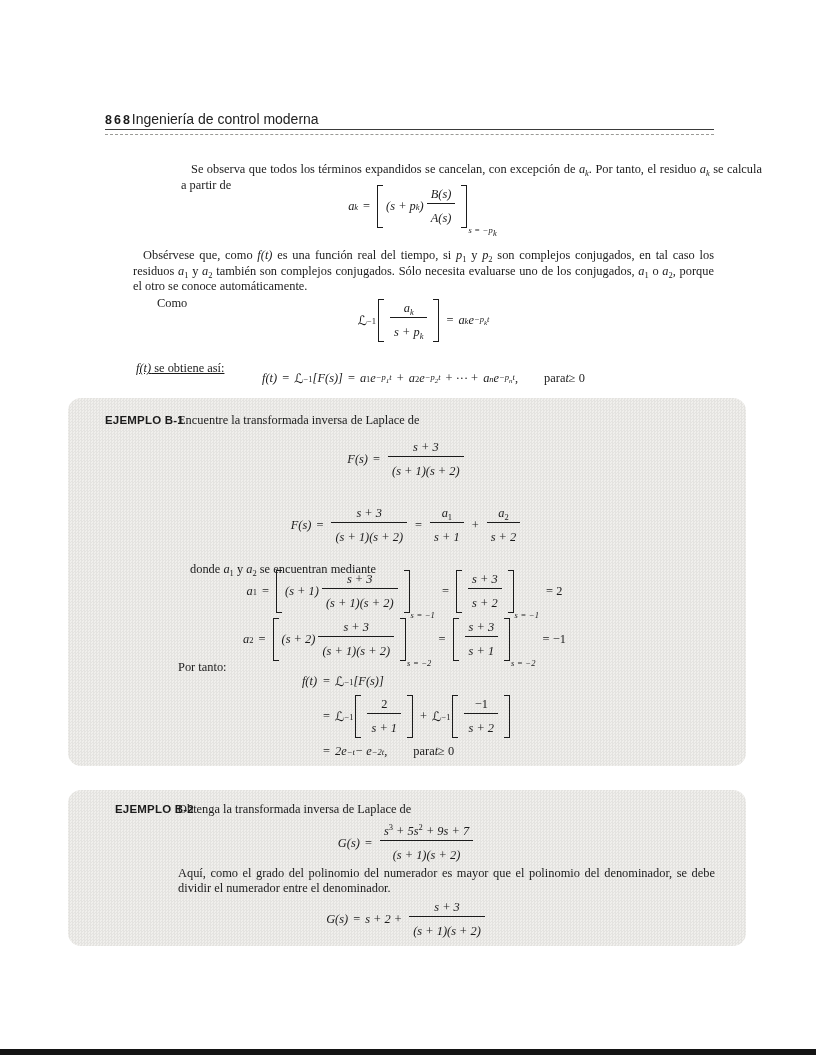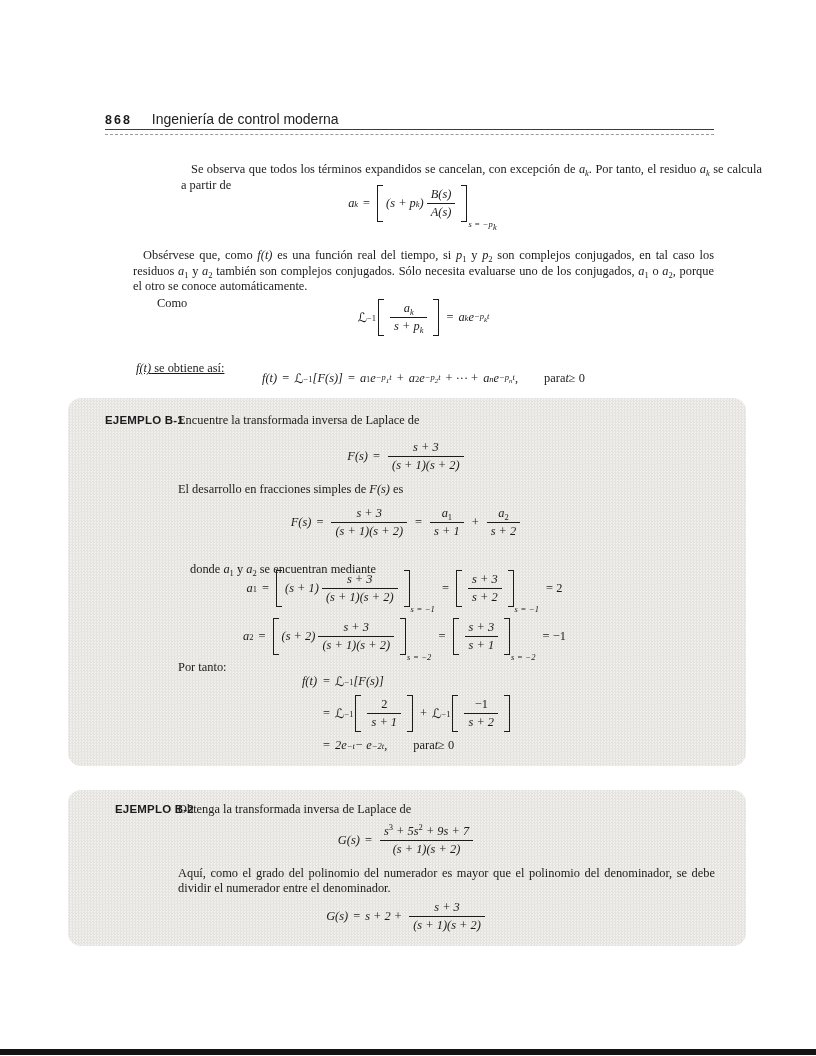"868" .hdr { gap: 20px -> none }
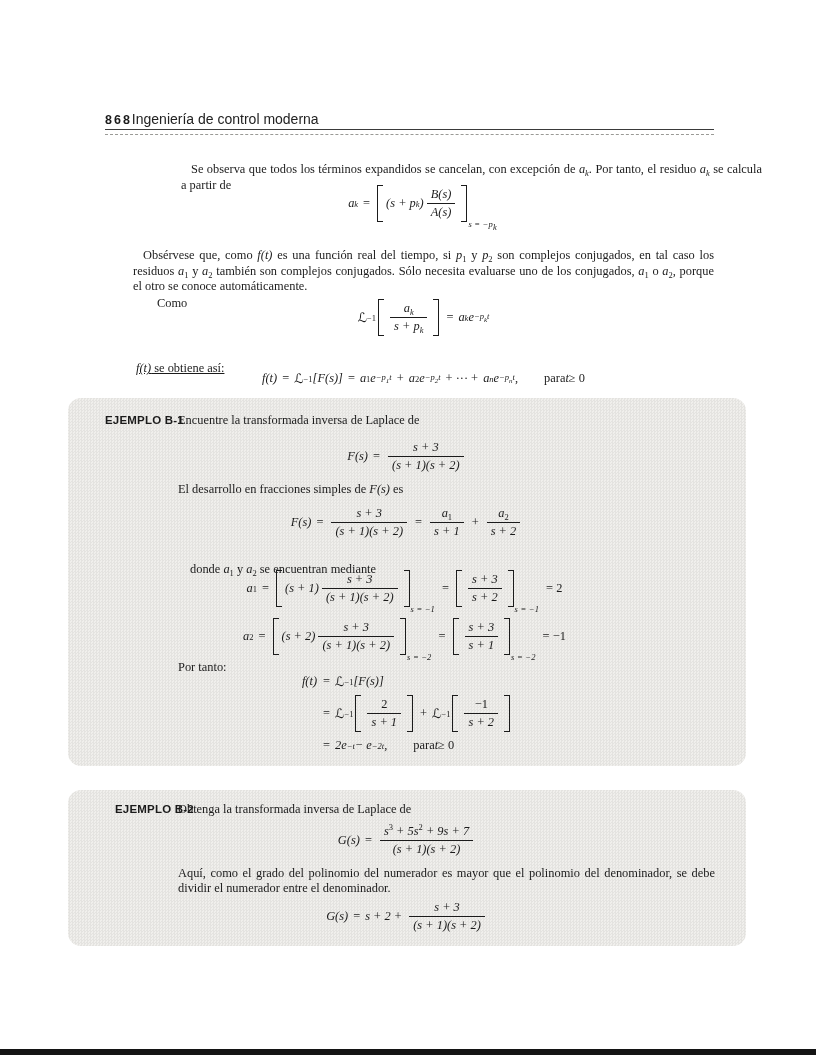"A(s)" .den { padding: 1px 4px 0 -> 7px 4px 0 }
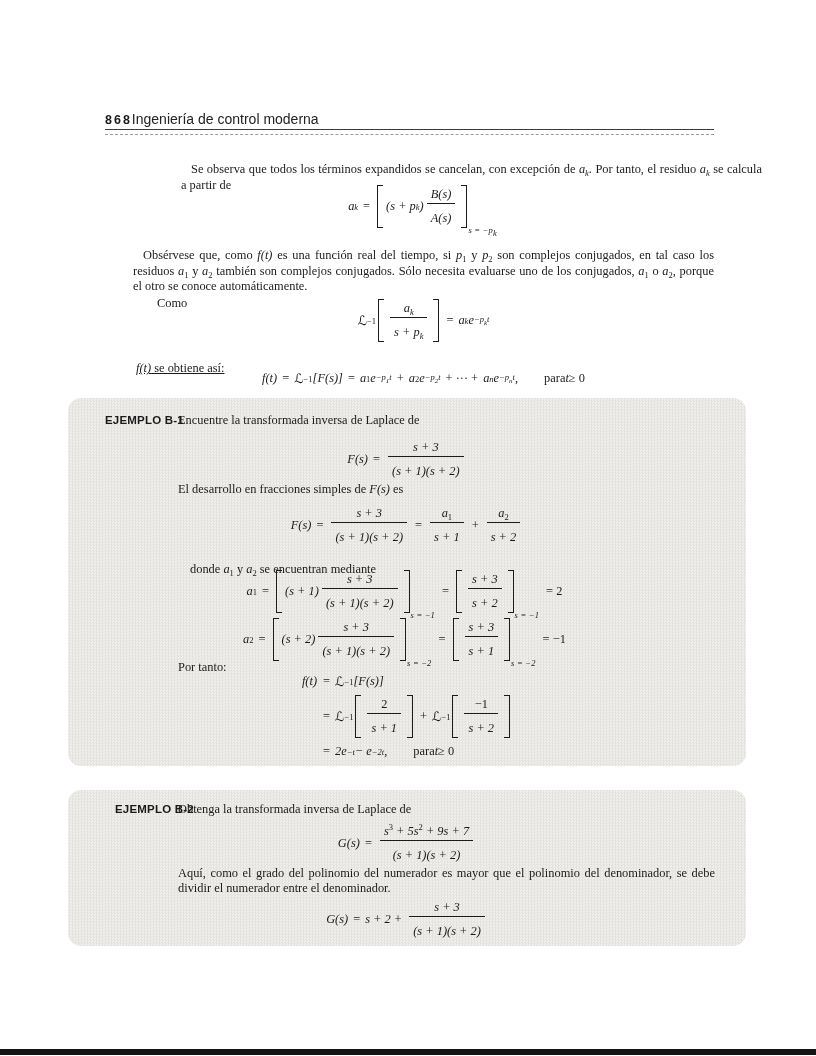"El desarrollo en fracciones simples" p.boxtext { html: <p><span>El desarrollo en fracciones simples de </span><span>F(s)</span><span> es</span></p> -> none }
